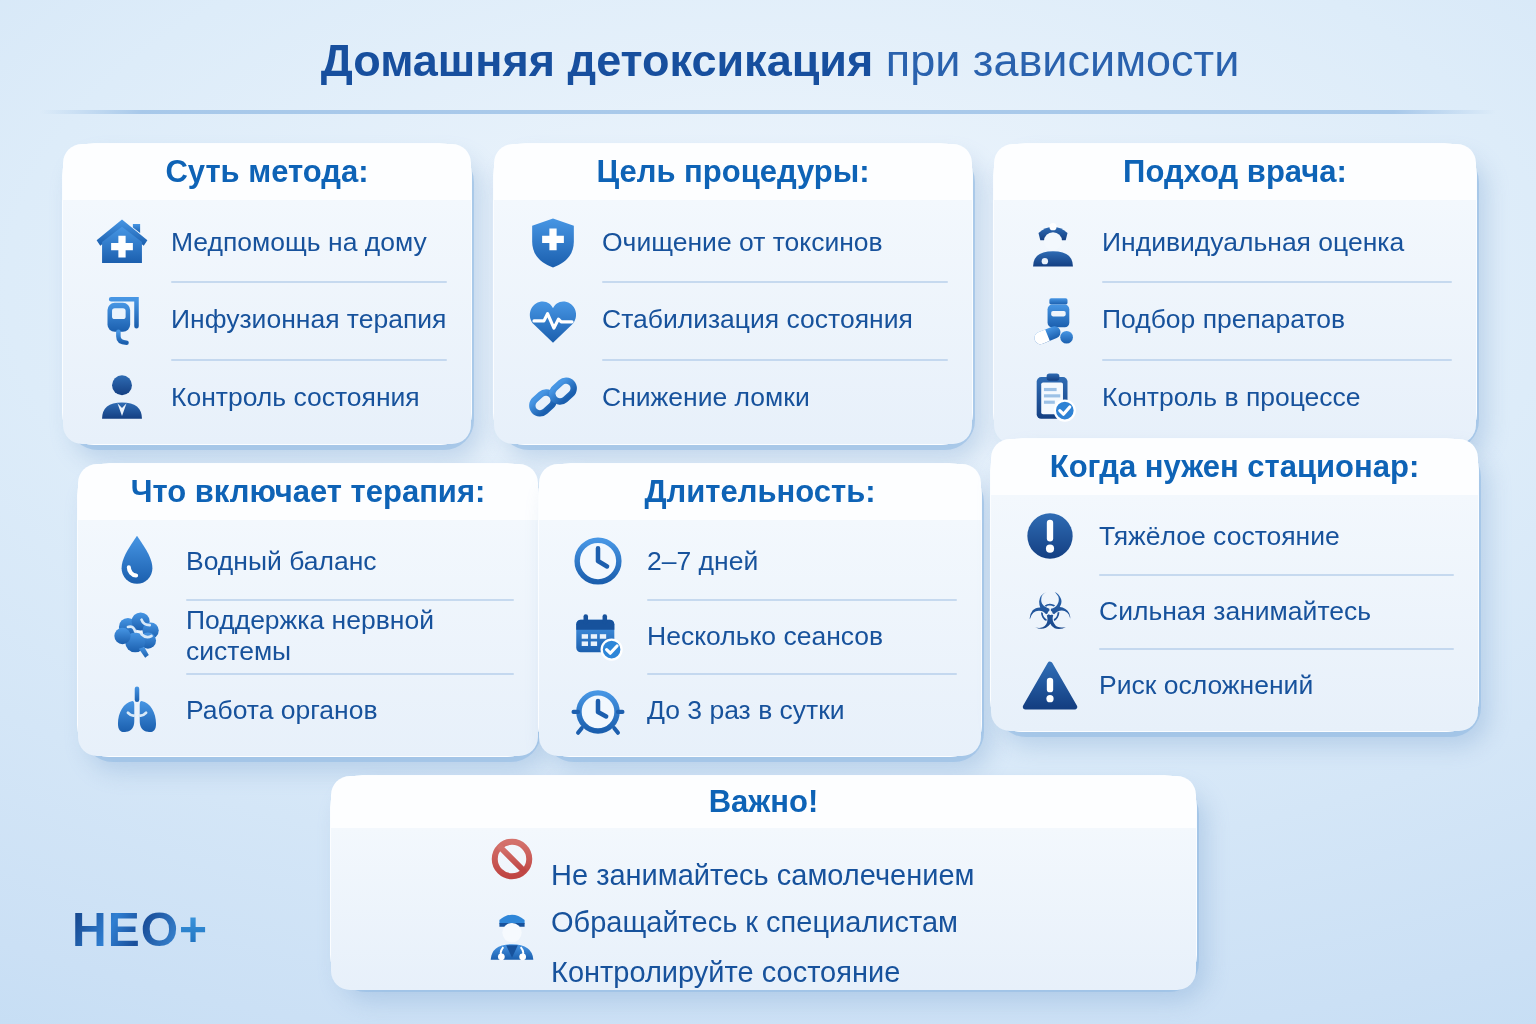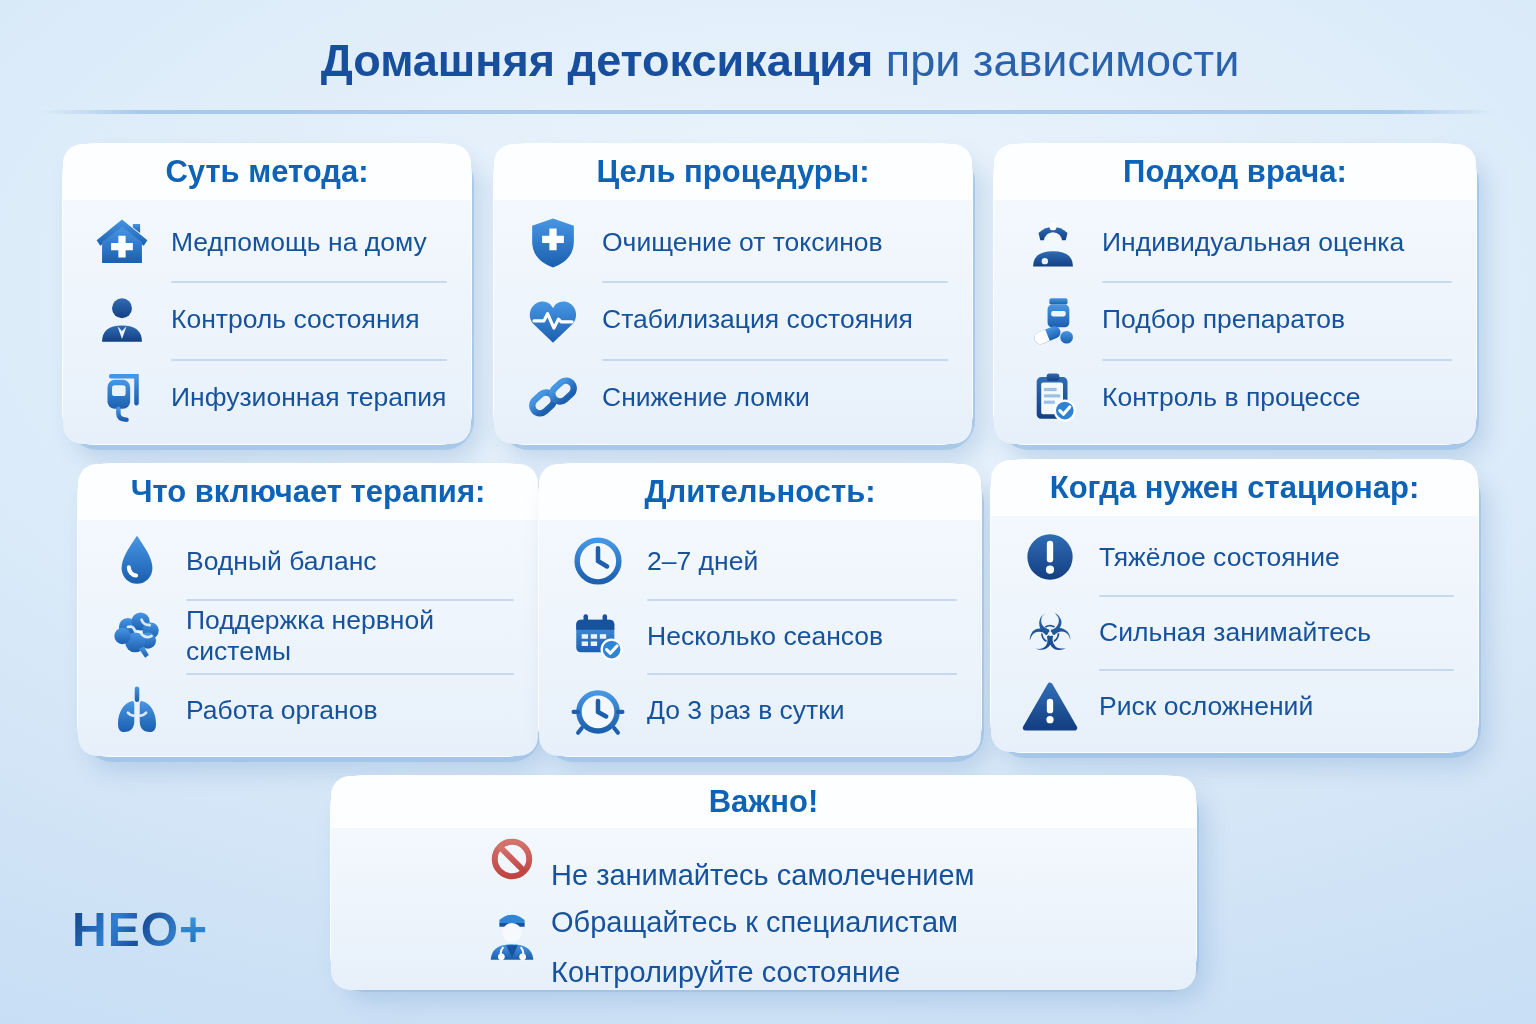"Контроль состояния" div.card-item { order: before "Инфузионная терапия" -> after "Инфузионная терапия" }
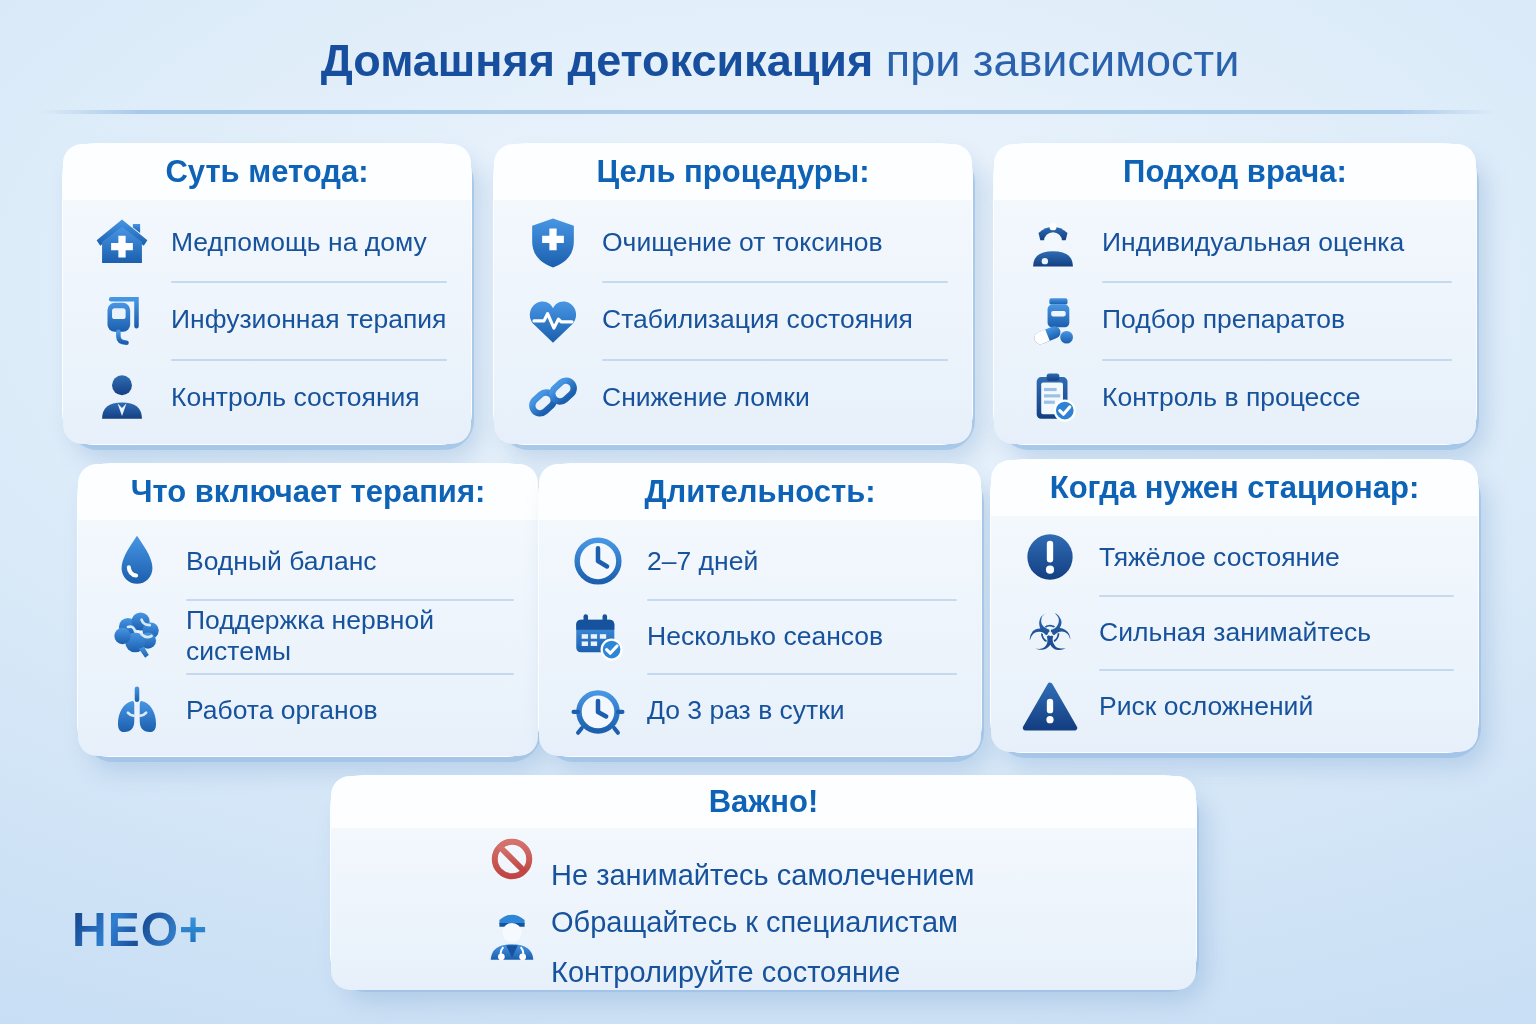"Когда нужен стационар:" div.card { top: 459px -> 438px }
